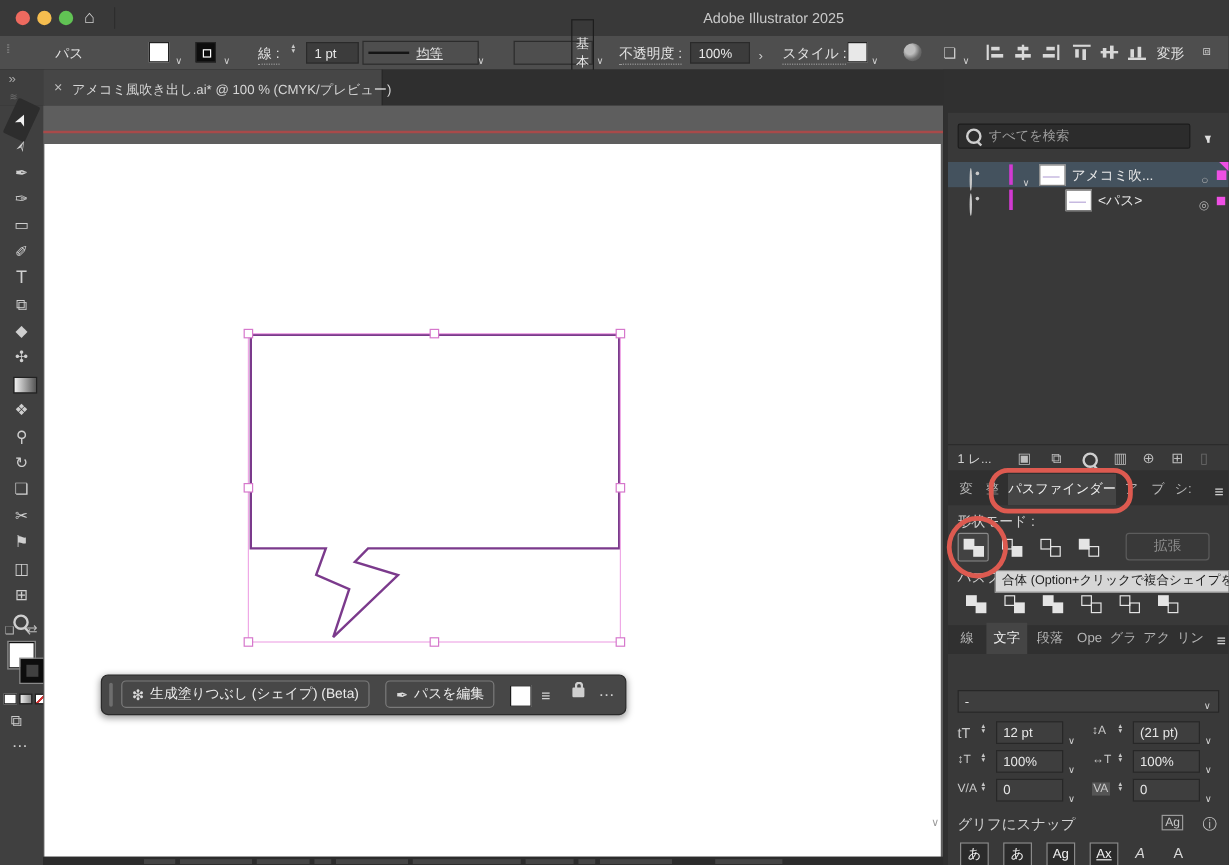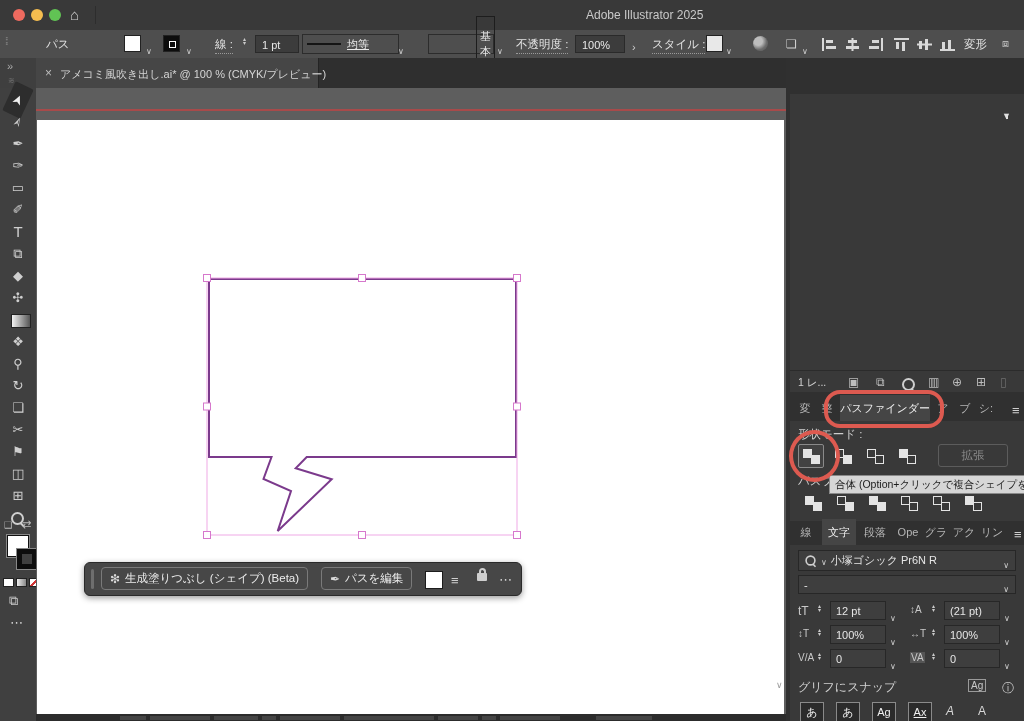"すべてを検索" div.abs { html: none -> <div> <span></span> <span>すべてを検索</span> </div> }
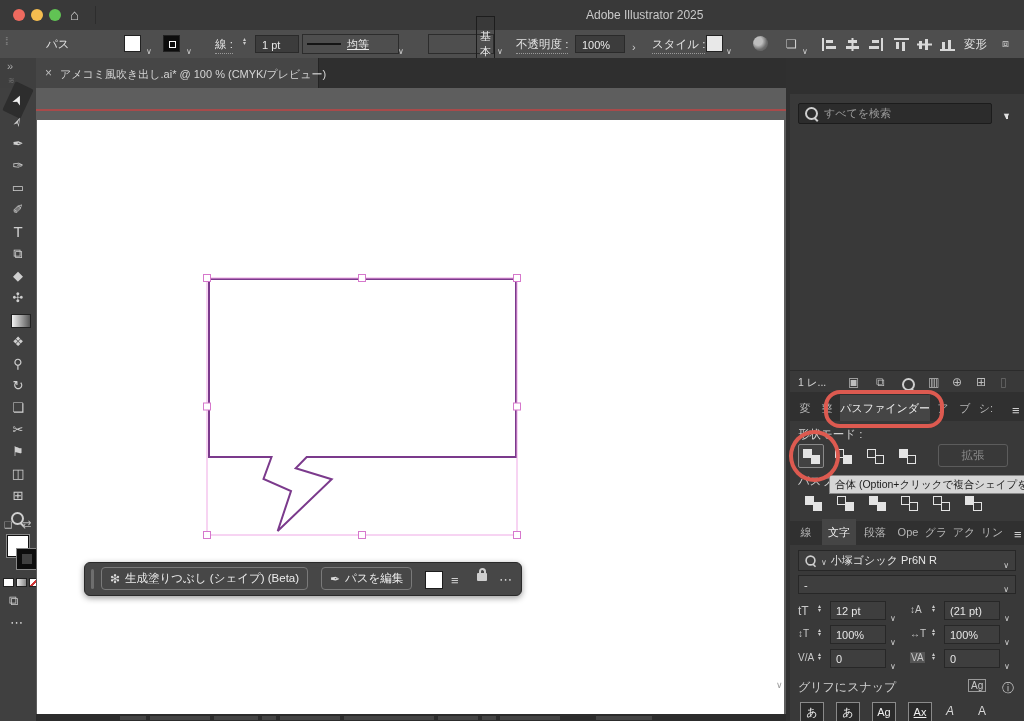"アメコミ吹..." div.abs { html: none -> <div> <span></span> <span></span> <span></span> <span></span> <span>アメコミ吹...</span> <span></span> <span></span> <span></span> </div> }
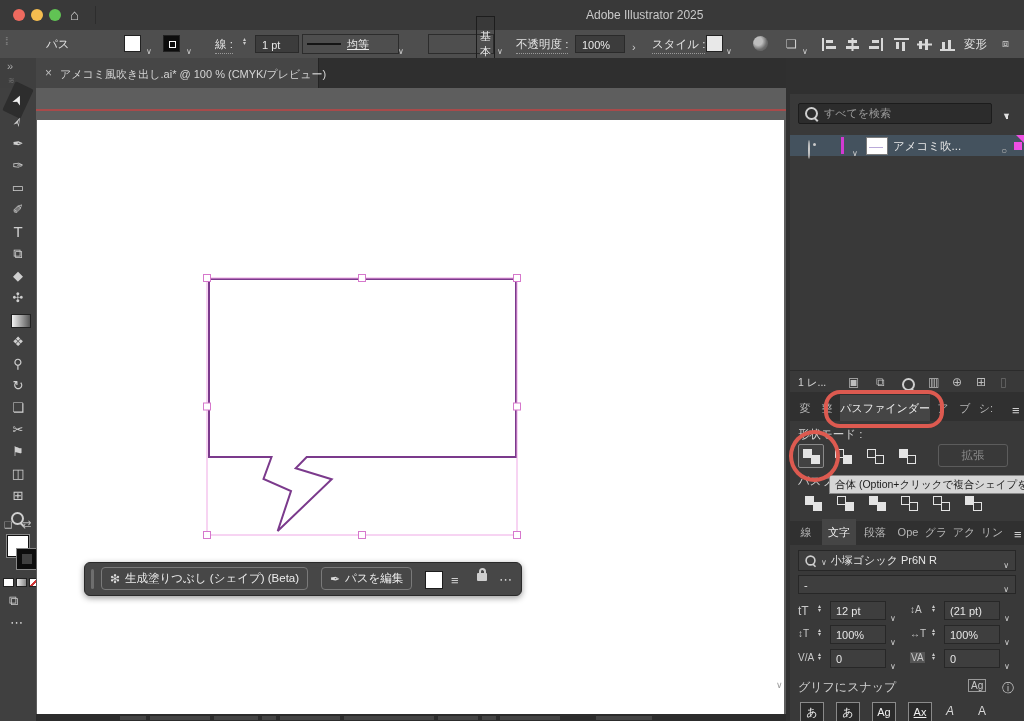"<パス>" div.abs { html: none -> <div> <span></span> <span></span> <span></span> <span>&lt;パス&gt;</span> <span></span> <span></span> </div> }
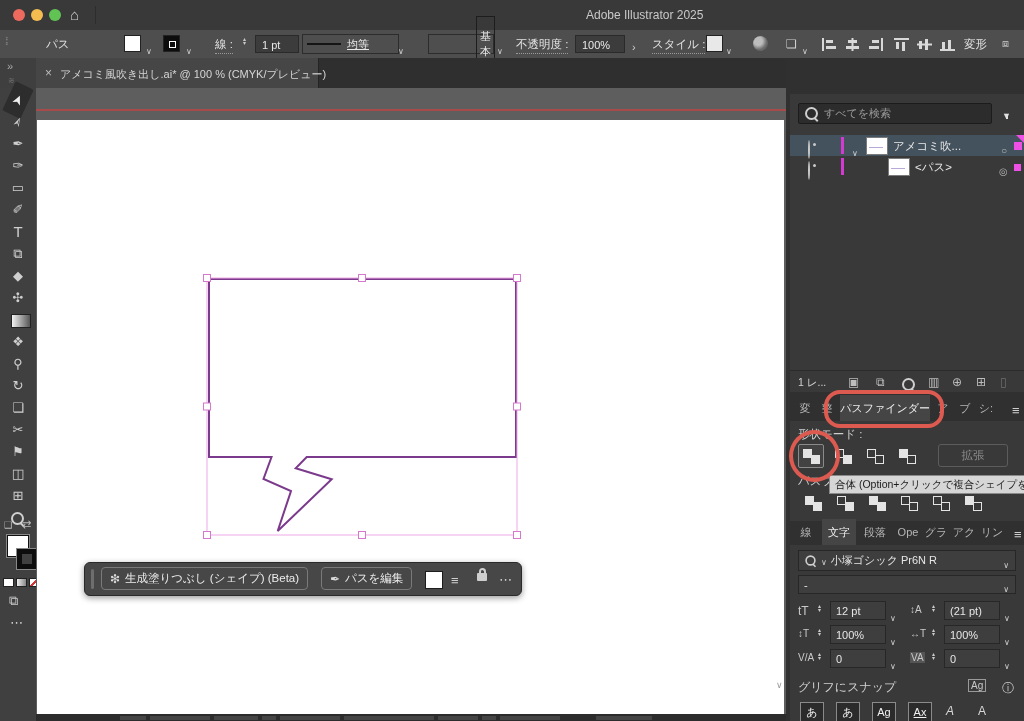"小塚ゴシック Pr6N R" div.abs { html: <div> <span></span> <span></span> <span>小塚ゴシック Pr6N R</span> <span></span> </div> -> none }
